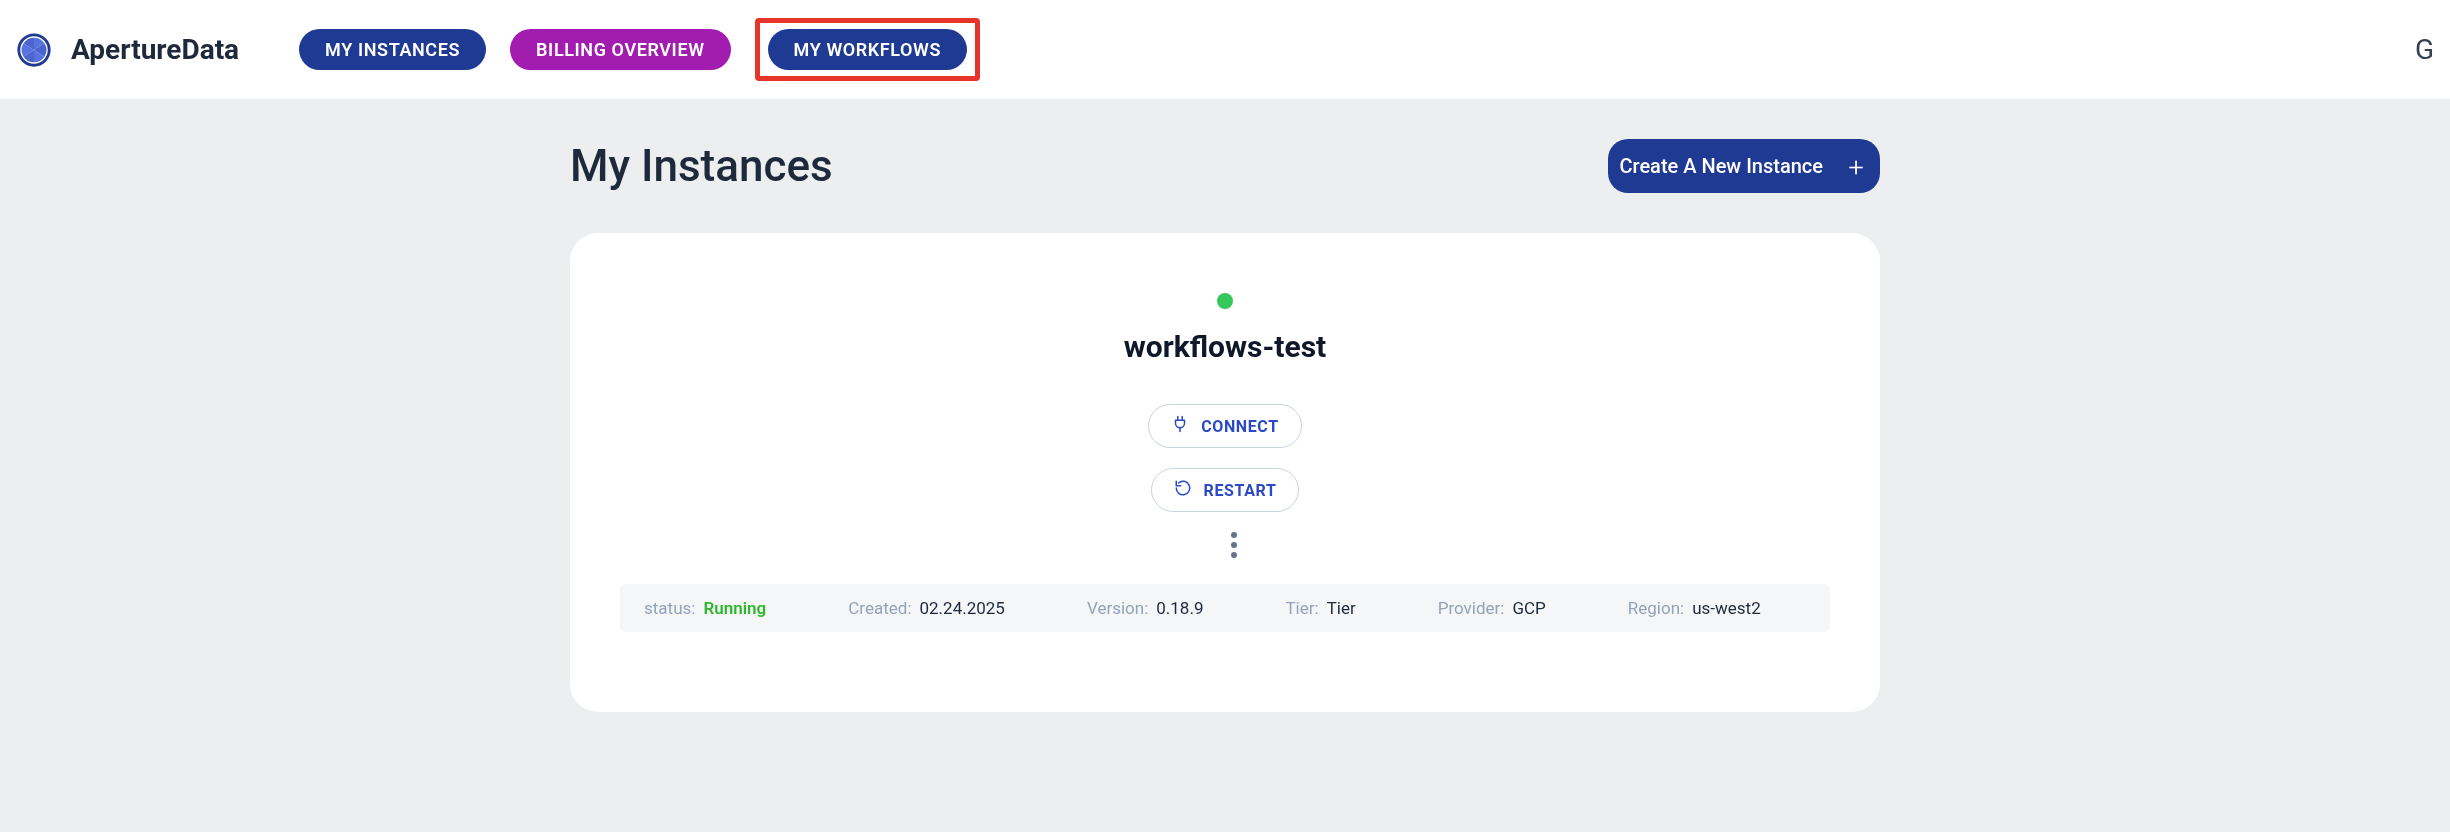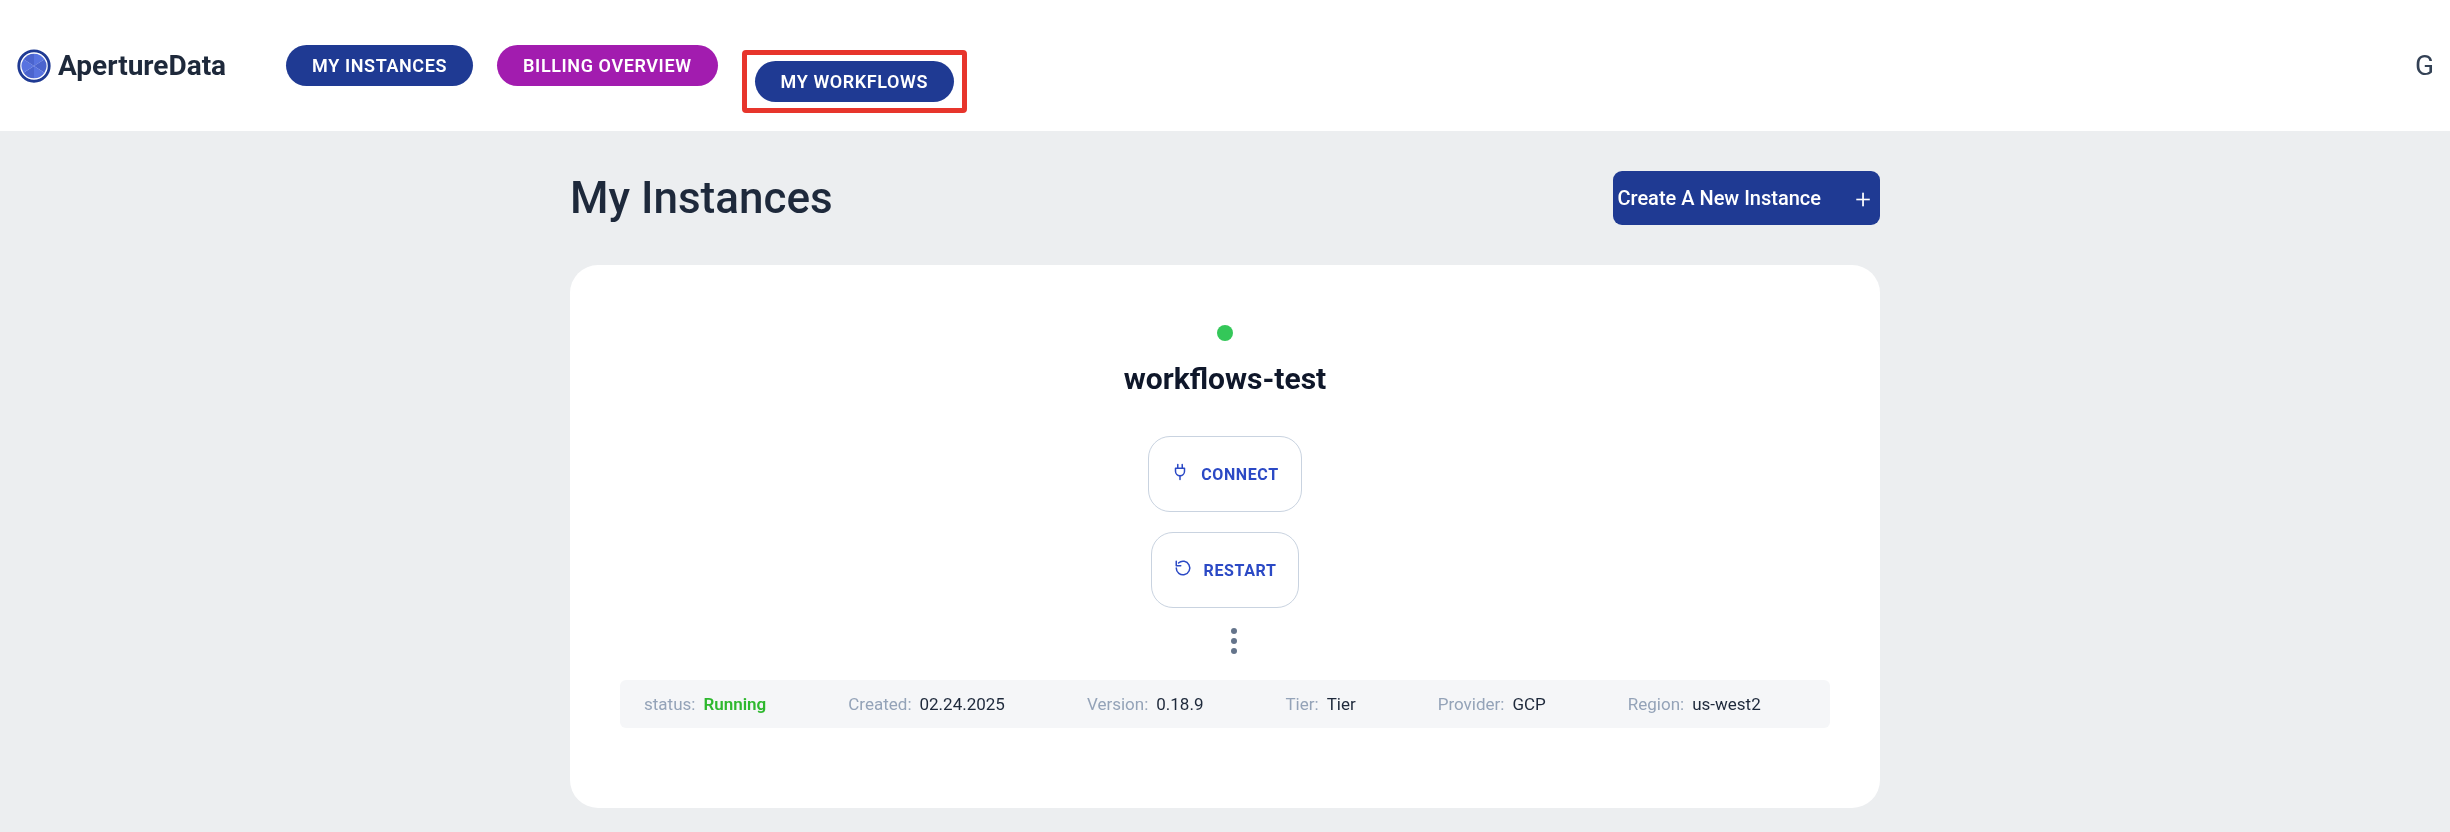"ApertureData" .logo-block { gap: 4px -> 17px }
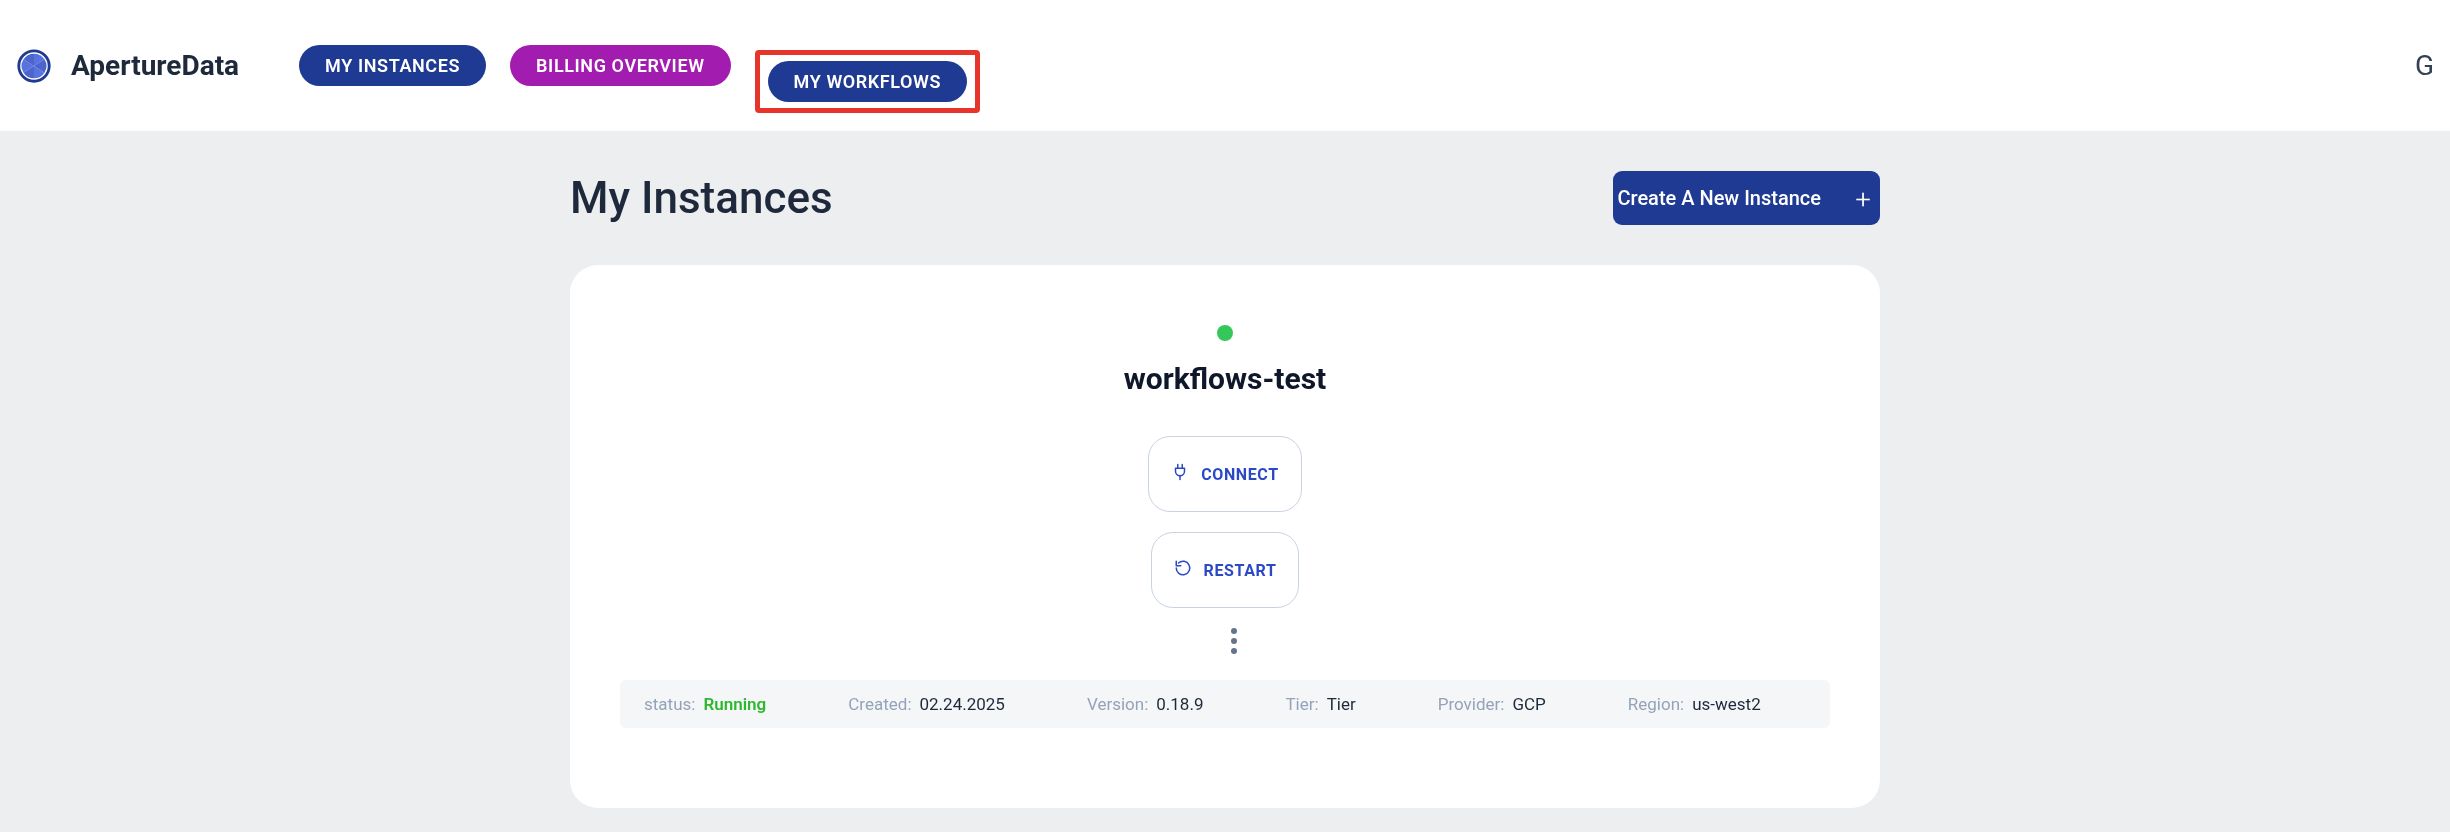"MY WORKFLOWS" .pill-highlight-wrap { margin-top: 32px -> none }
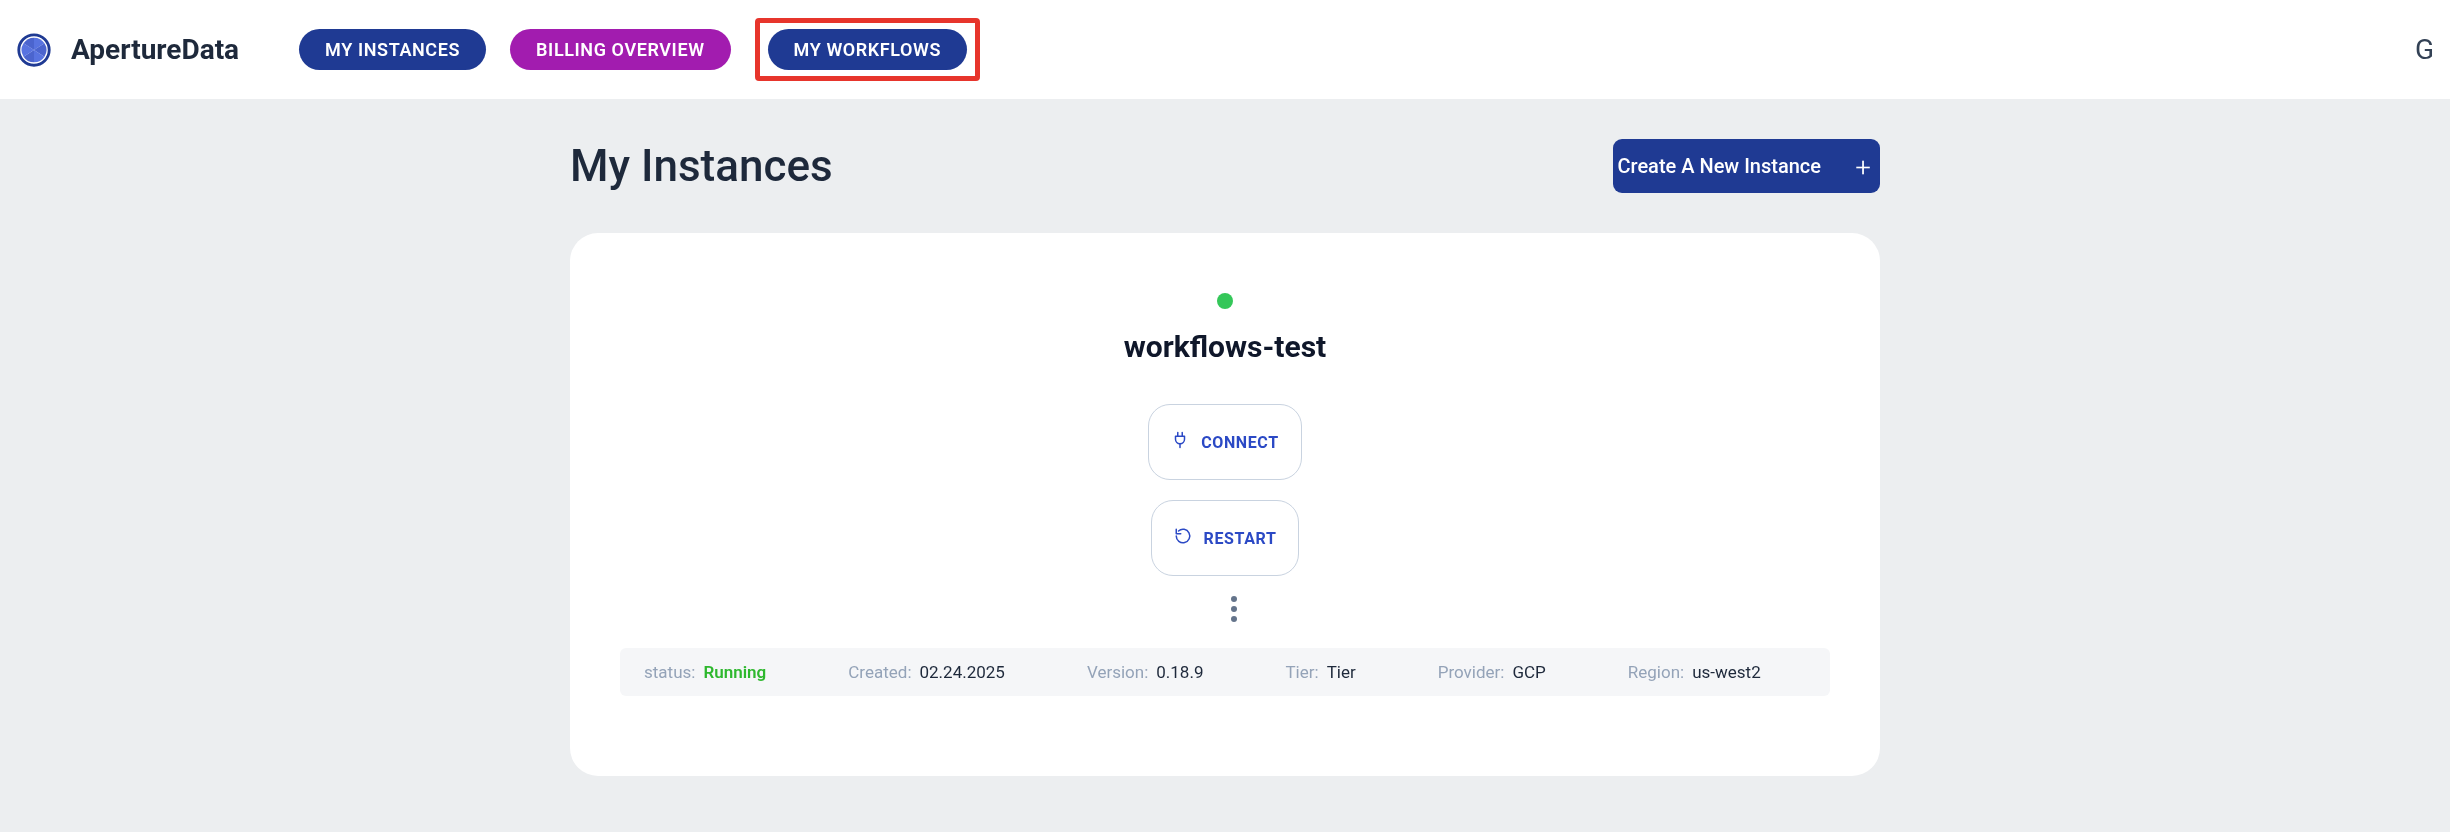"Create A New Instance" .create-btn { border-radius: 9px -> 20px; gap: 29px -> 20px; padding: 14px 4px -> 14px 11px }
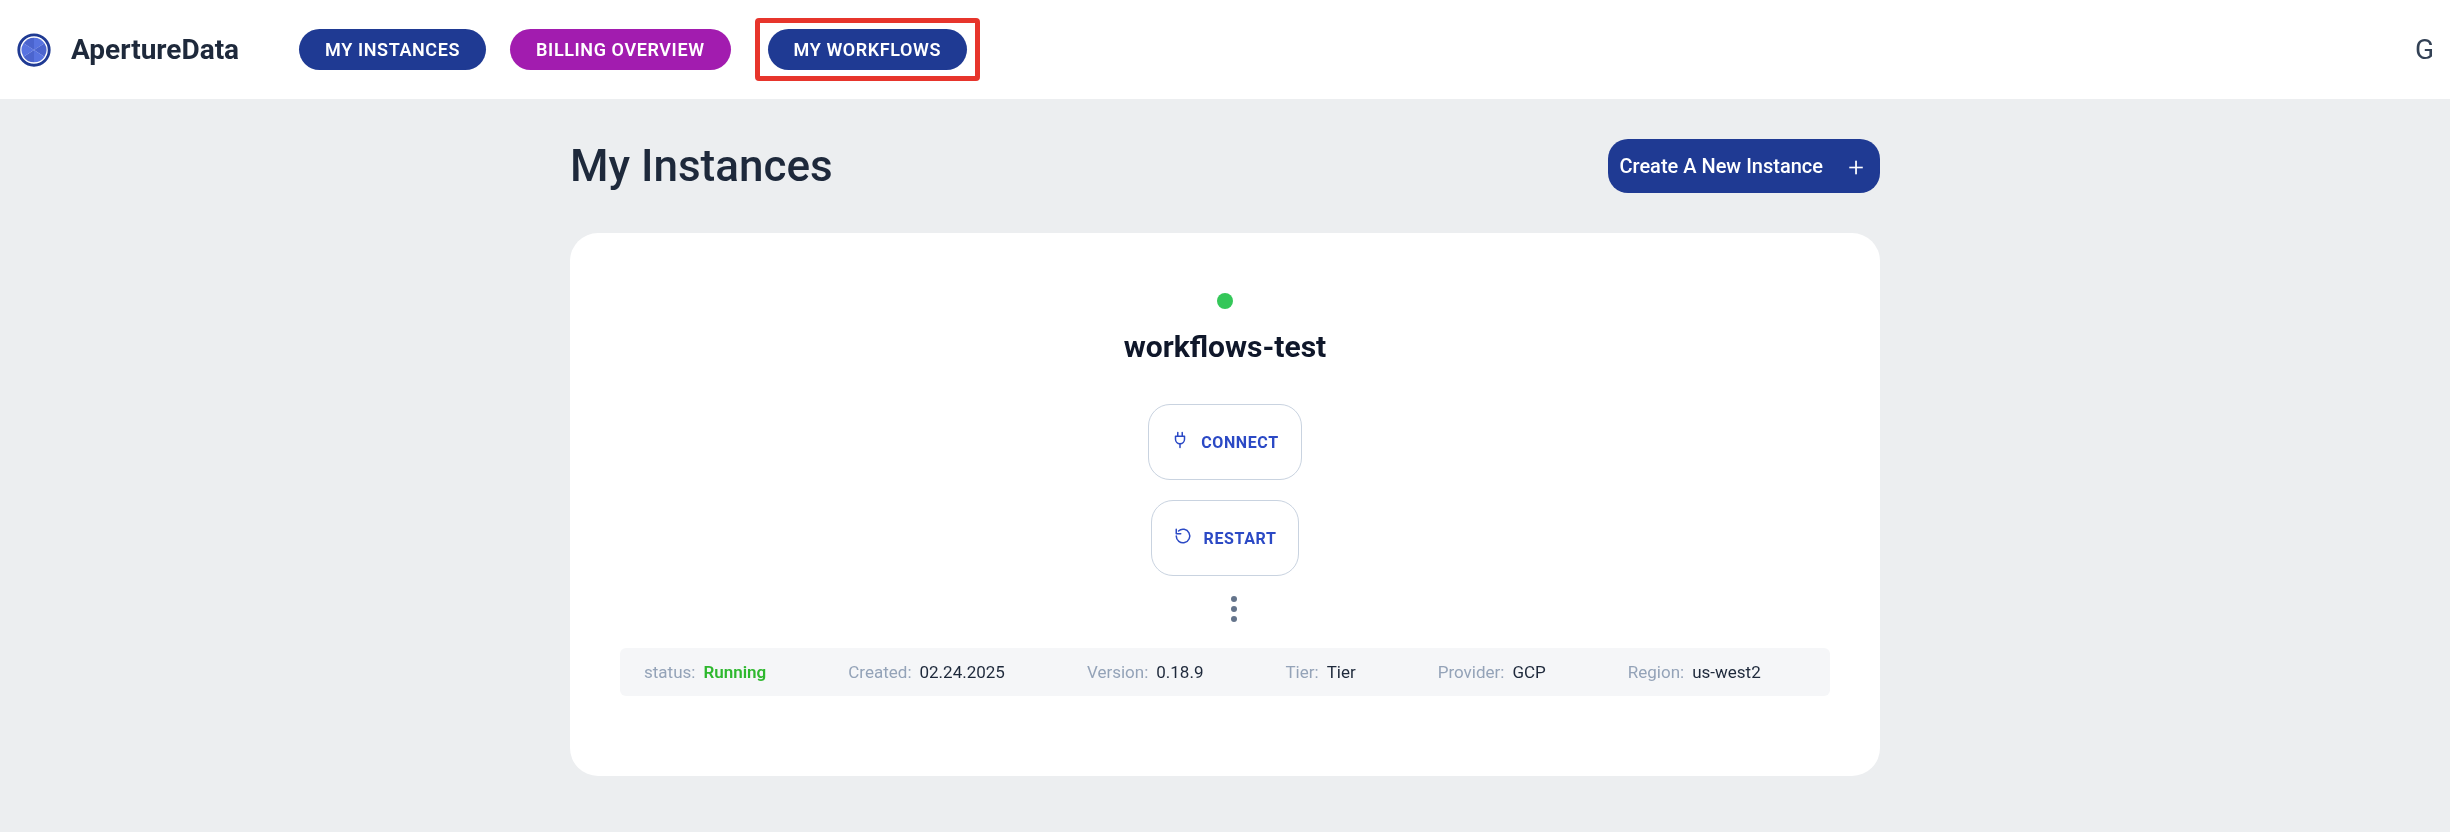"CONNECT" .action-btn { padding: 26px 22px -> 10px 22px }
